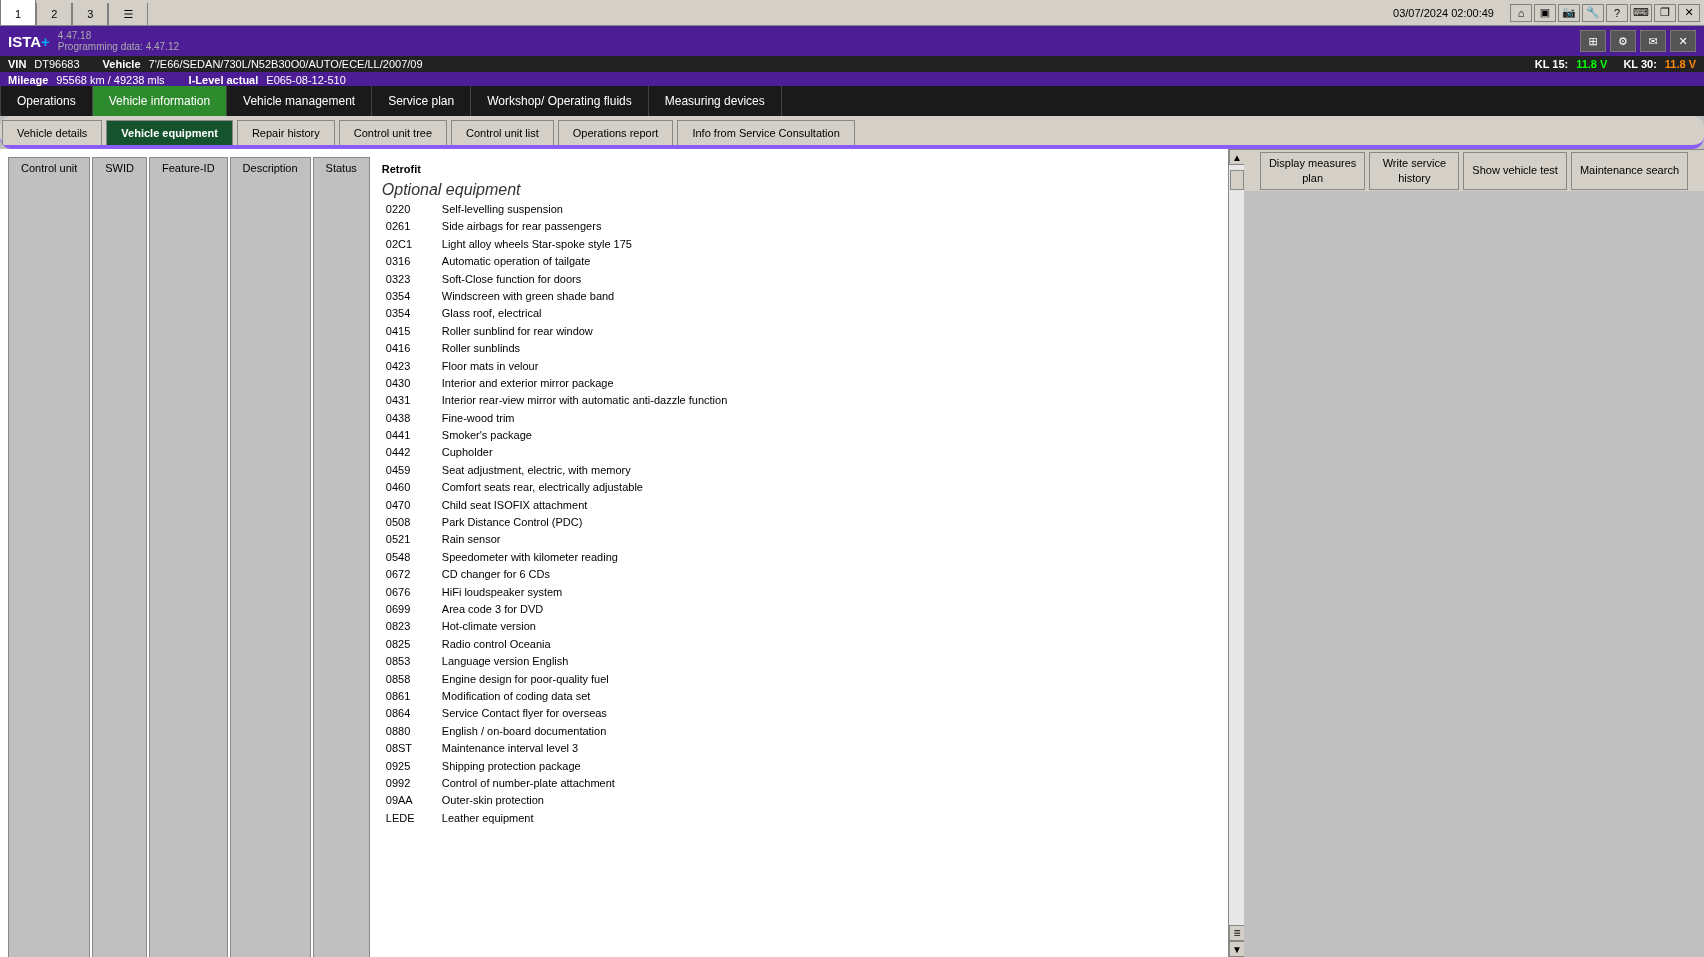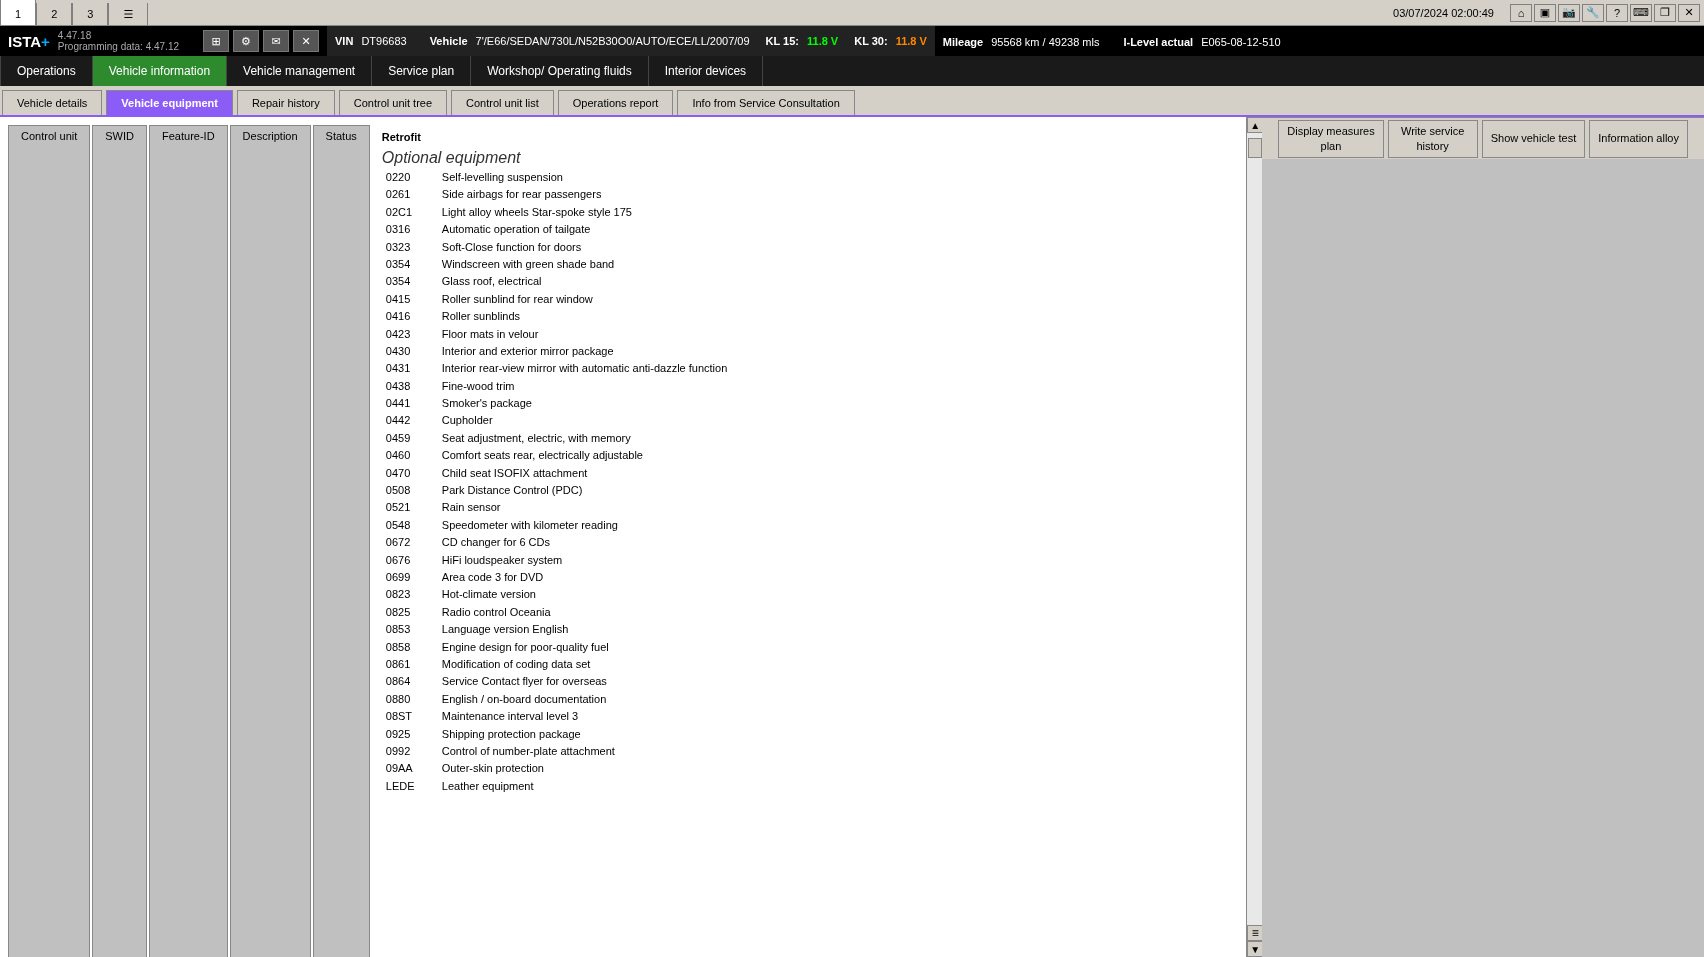"ISTA+" .header-combined { background: #000000 -> #4c1d95; flex-direction: none -> column }
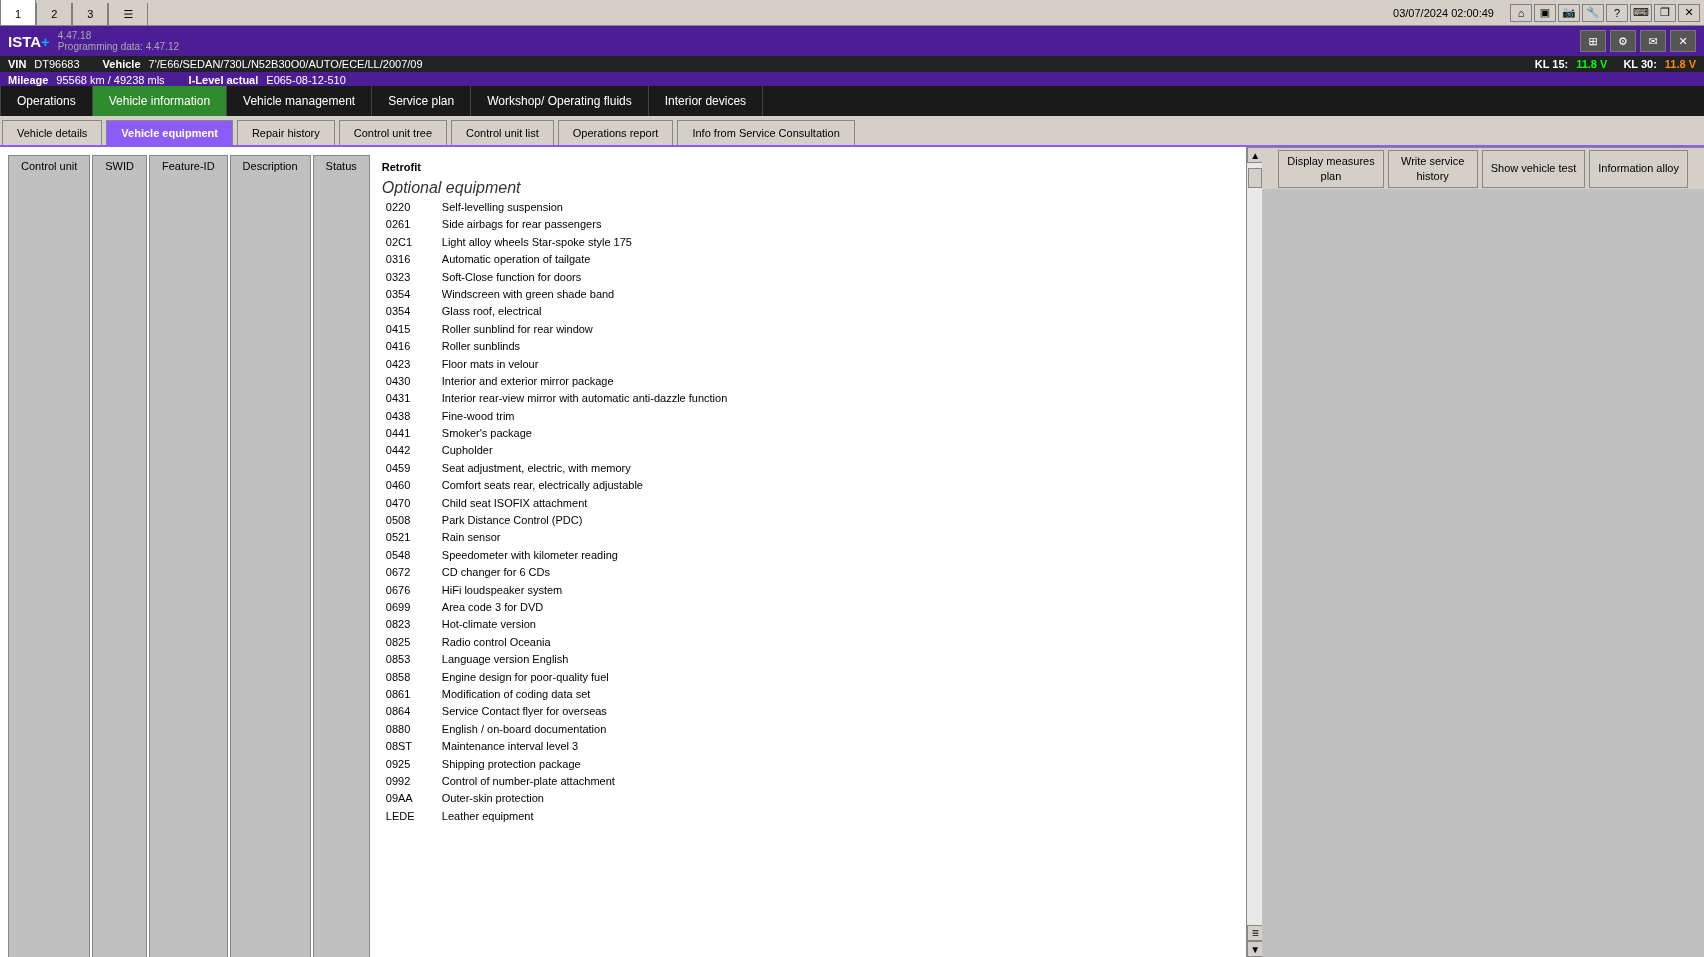"Interior devices" div.main-nav-tab { text: Interior -> Measuring }
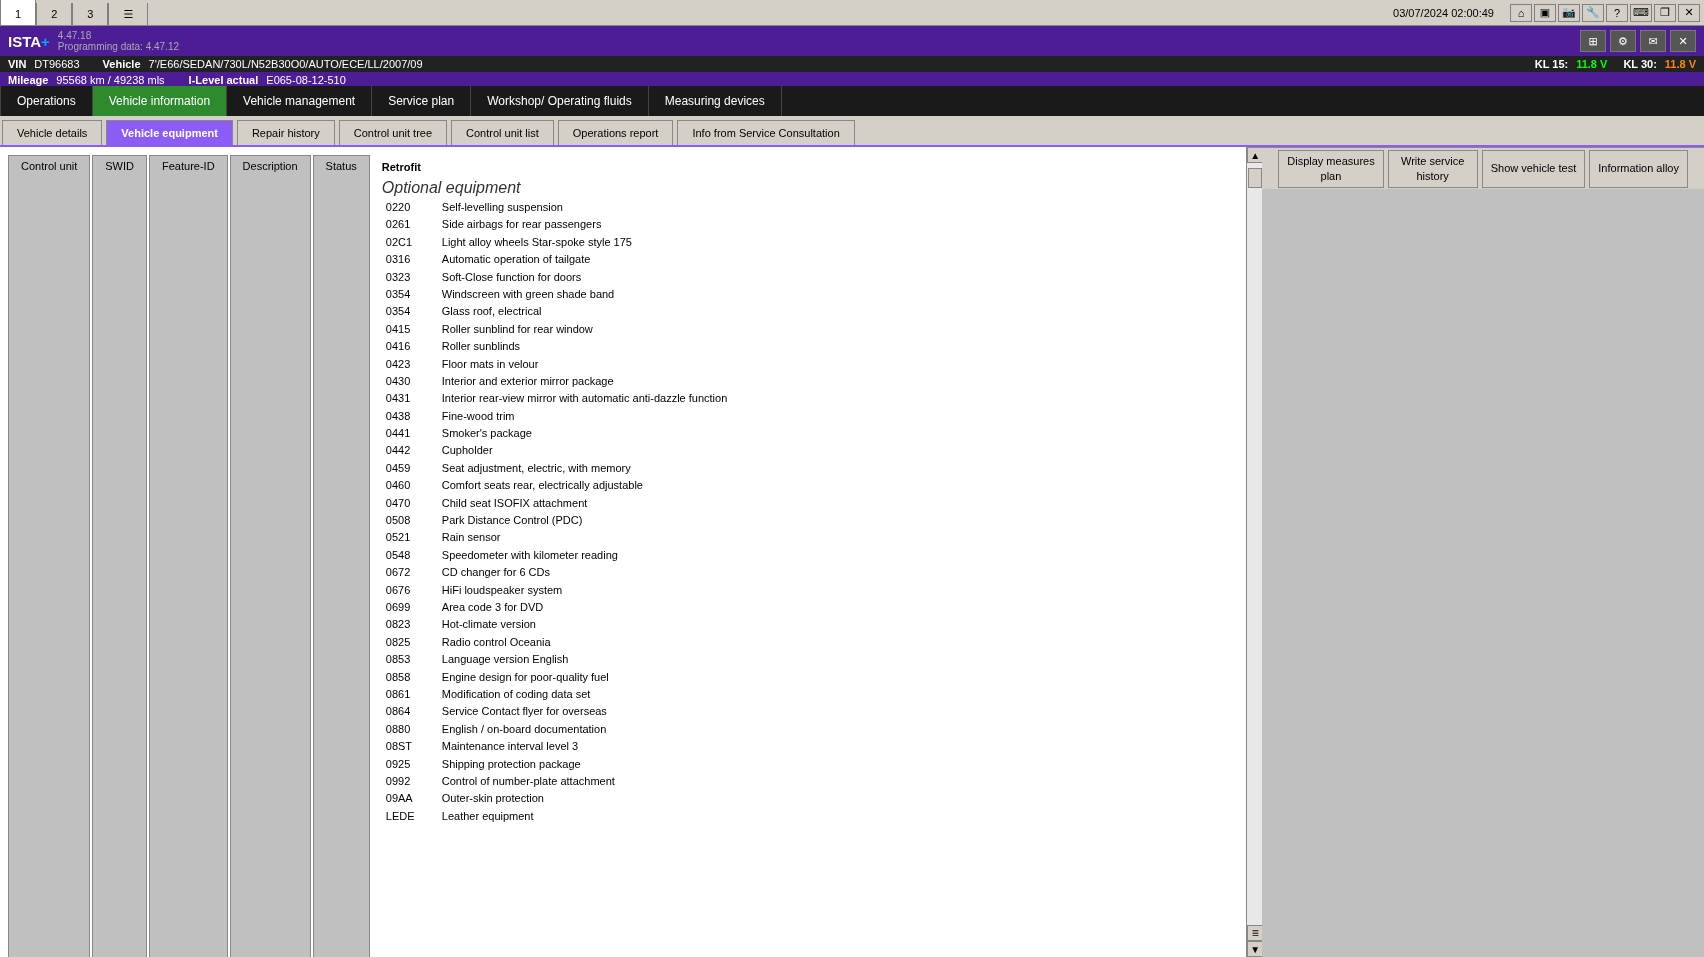"Vehicle details" .sub-nav { border-bottom: 2px solid #8b5cf6 -> 4px solid #8b5cf6; border-radius: none -> 12px }
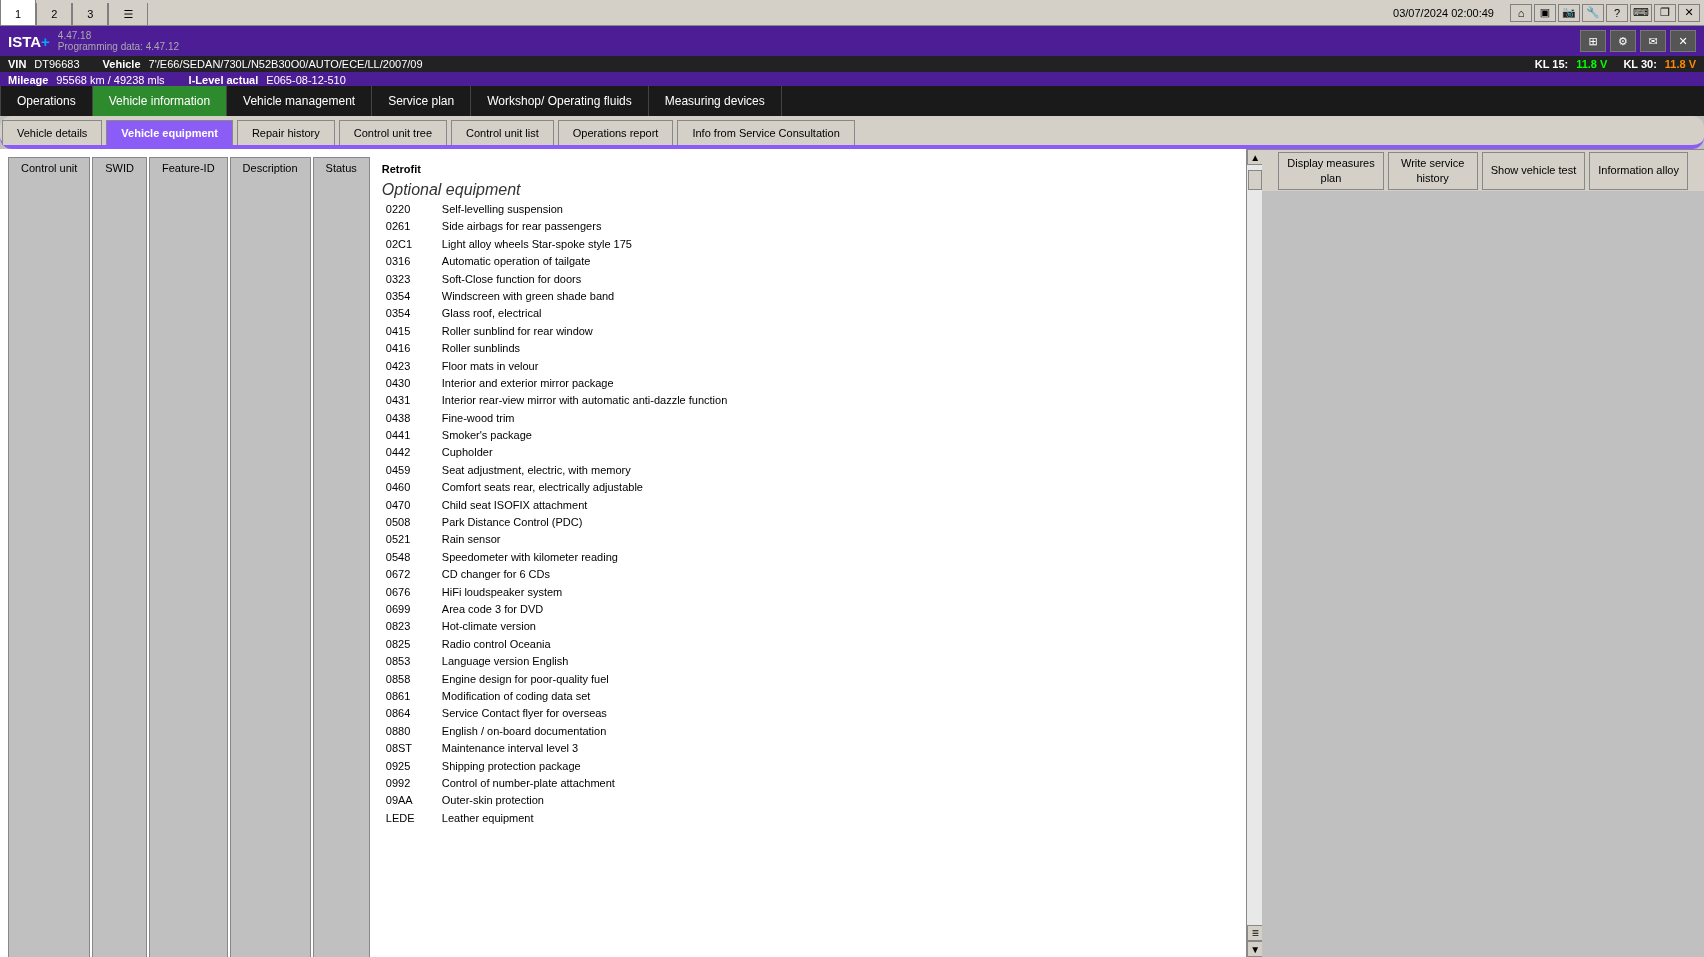"Vehicle equipment" .sub-nav-tab.active { background: #8b5cf6 -> #14532d }
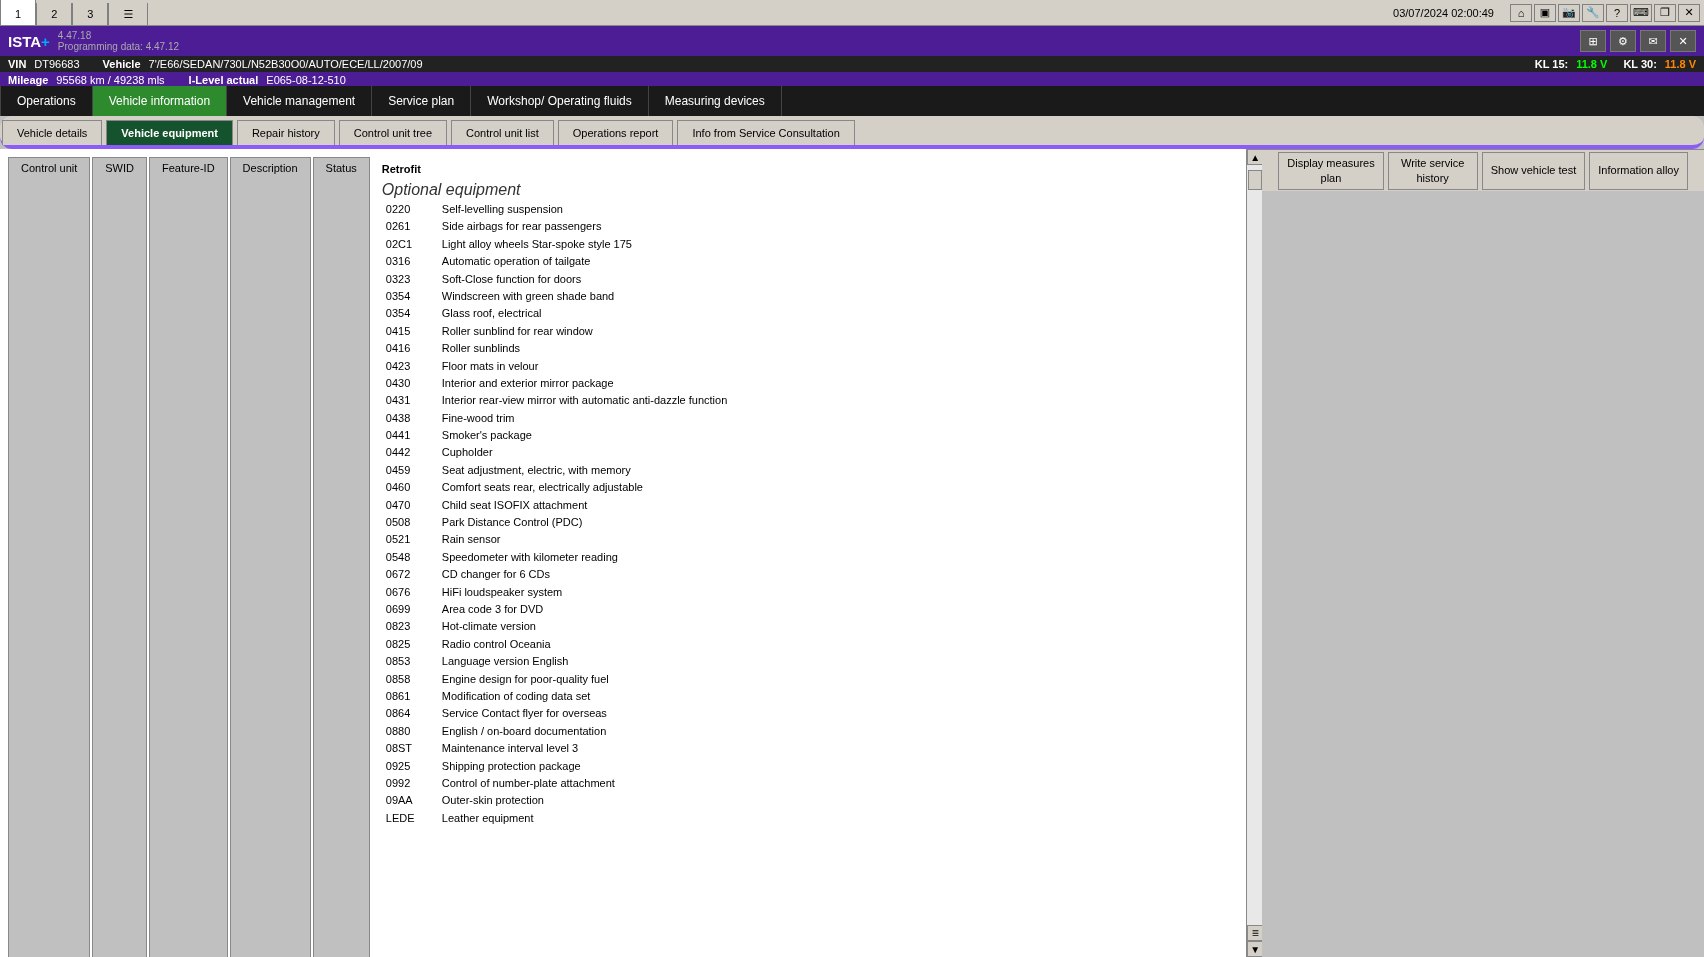"Information alloy" button.toolbar-btn { text: Information alloy -> Maintenance search }
